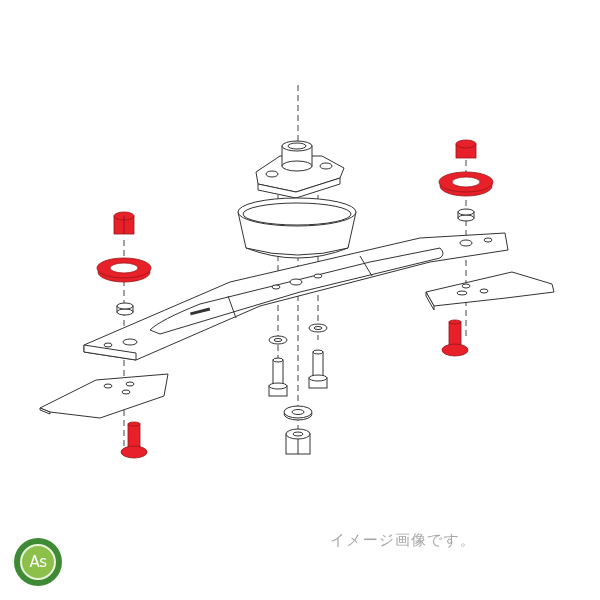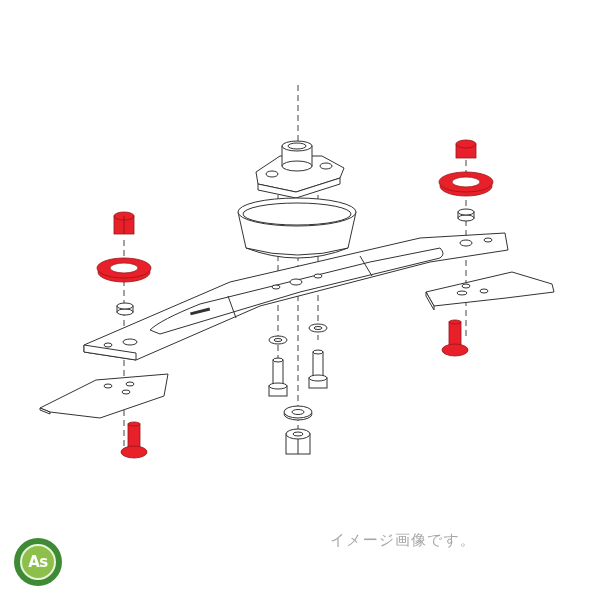"As" .logo-text { font-weight: bold -> normal }
